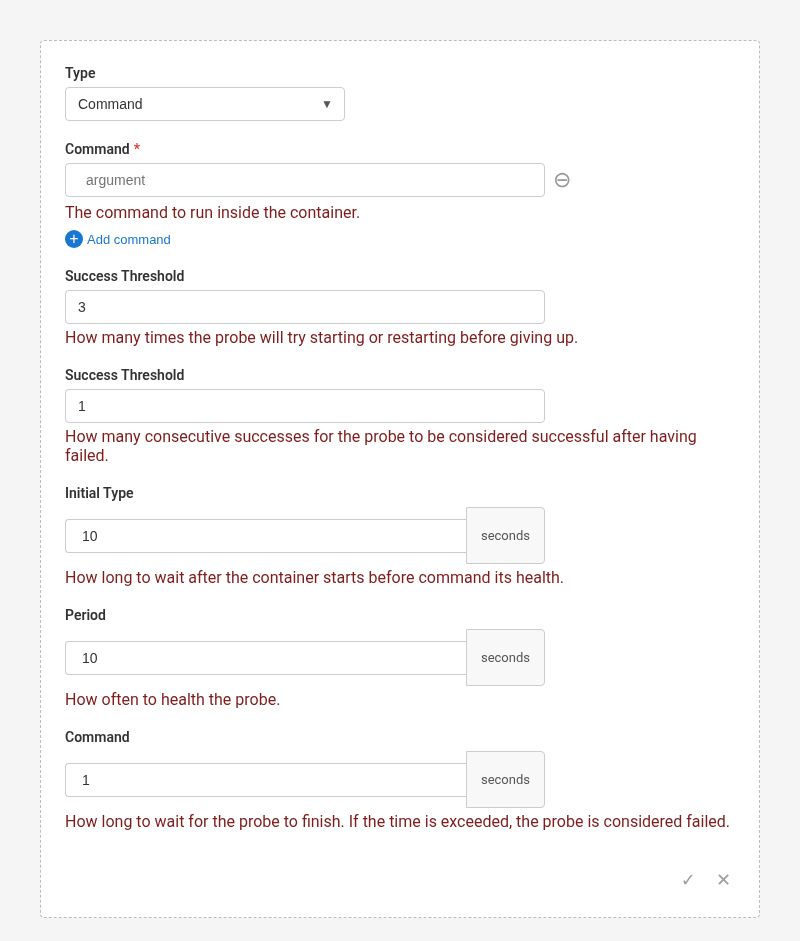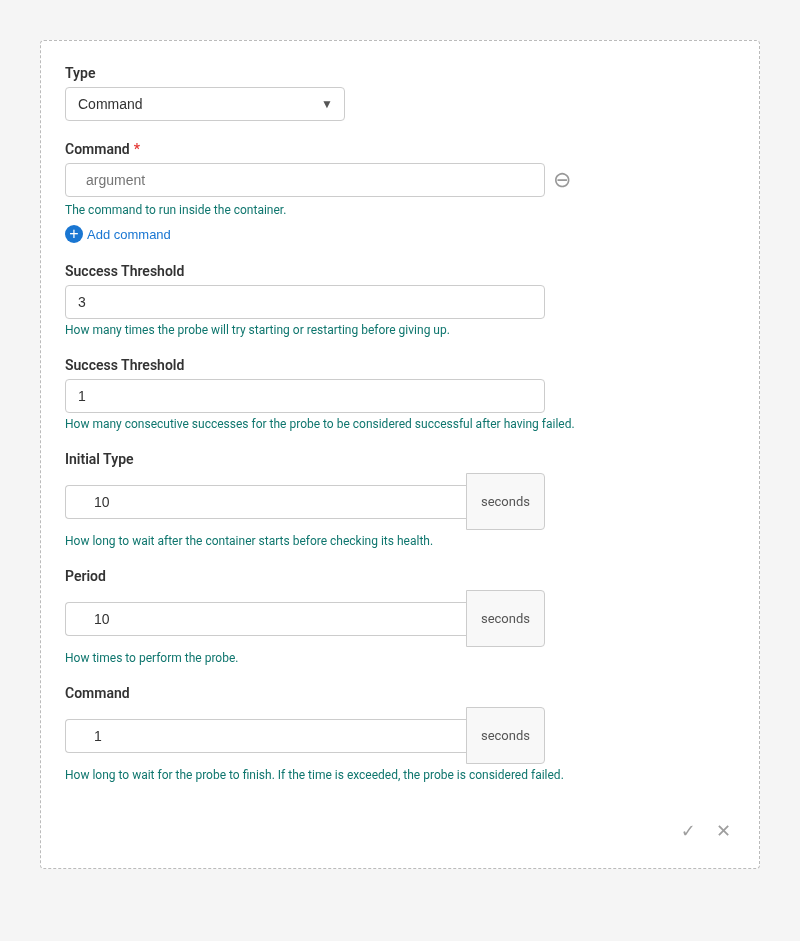"The command to run inside" .field-hint { color: #0f766e -> #7f1d1d; font-size: 12px -> 16px }
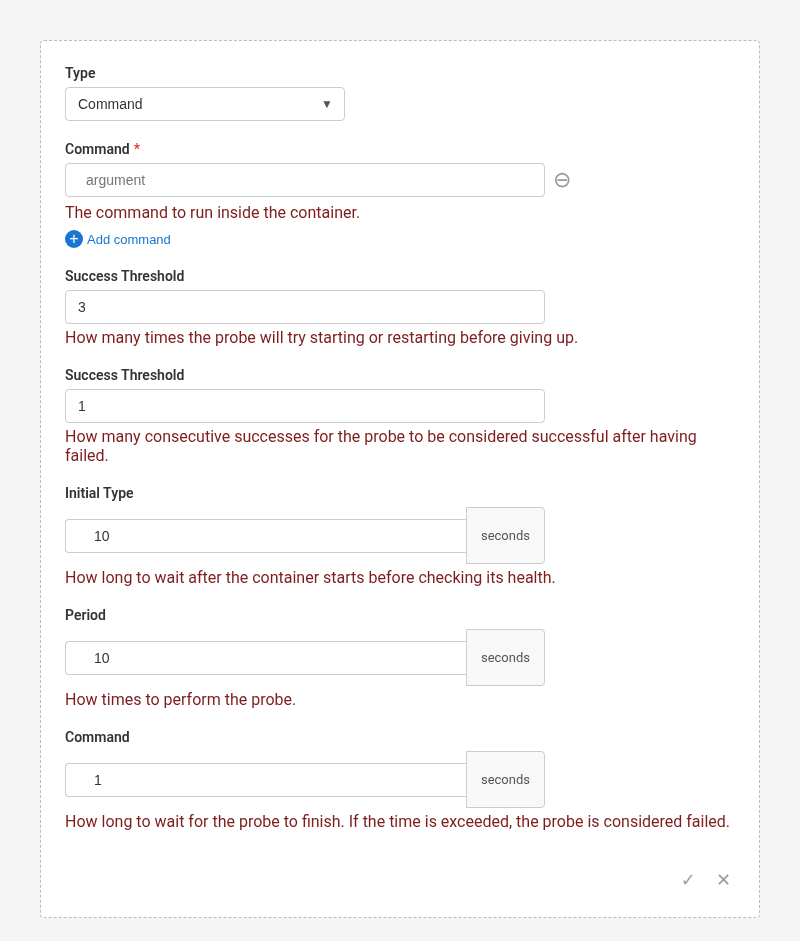"10" .input-with-unit input { padding: 8px 28px -> 8px 16px }
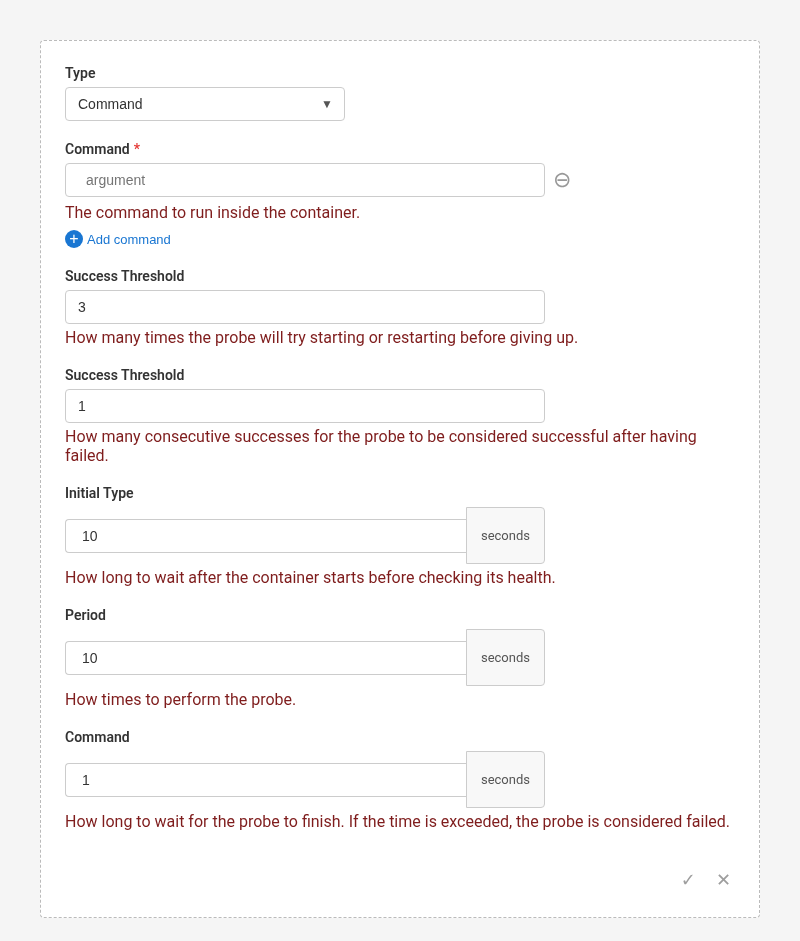"How long to wait after" div.field-hint { text: checking -> command }
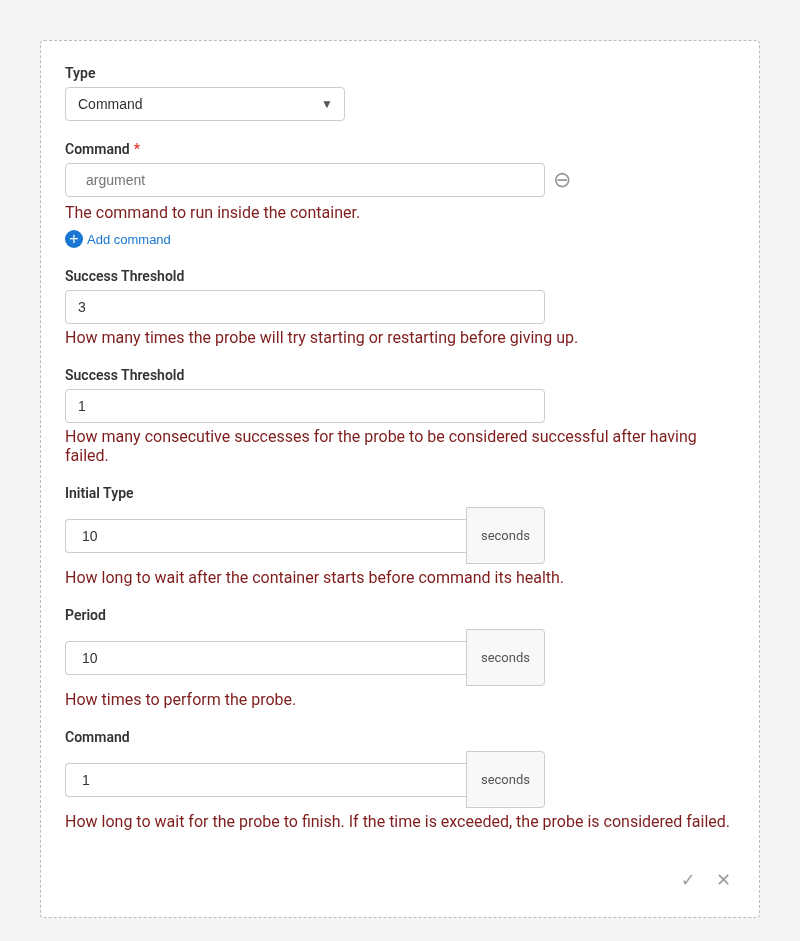"How times to perform the" div.field-hint { text: times to perform -> often to health }
